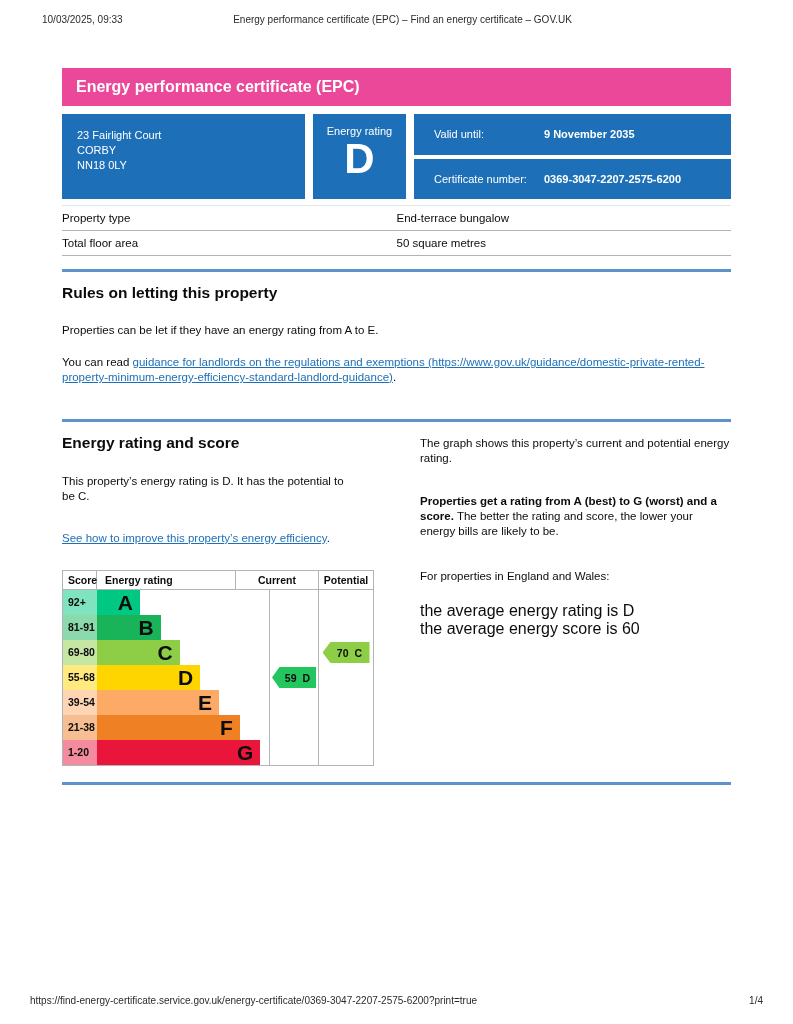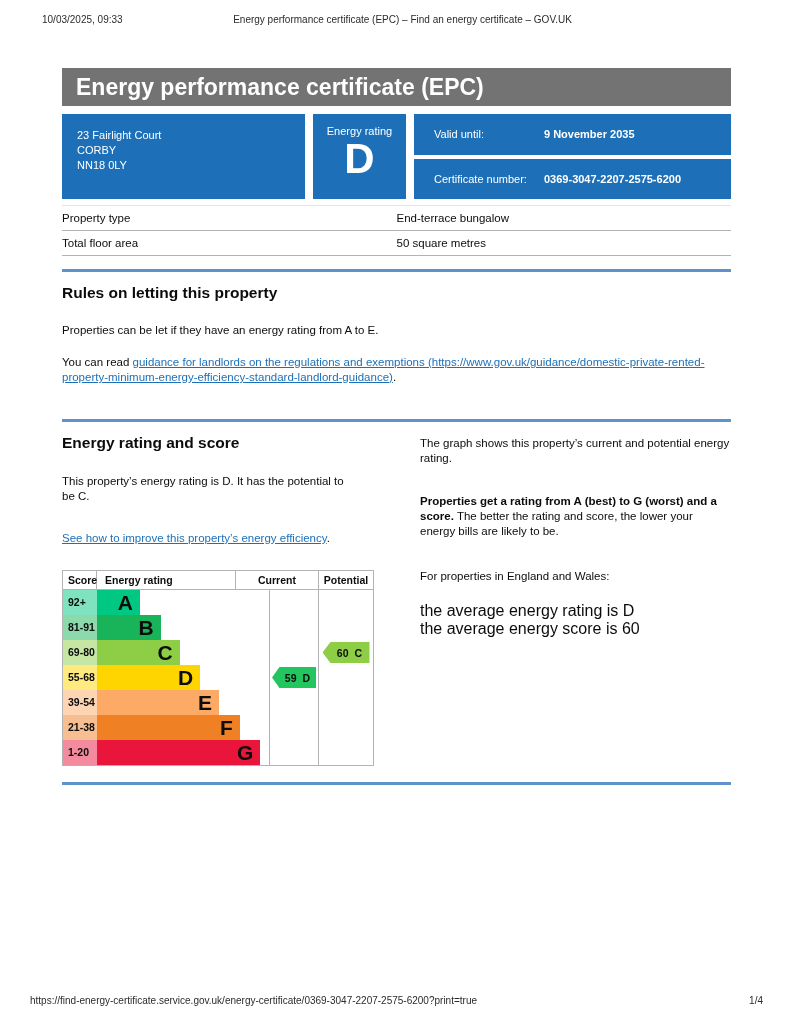"Energy performance certificate (EPC)" .banner { background: #737373 -> #ec4899; font-size: 23px -> 16px }
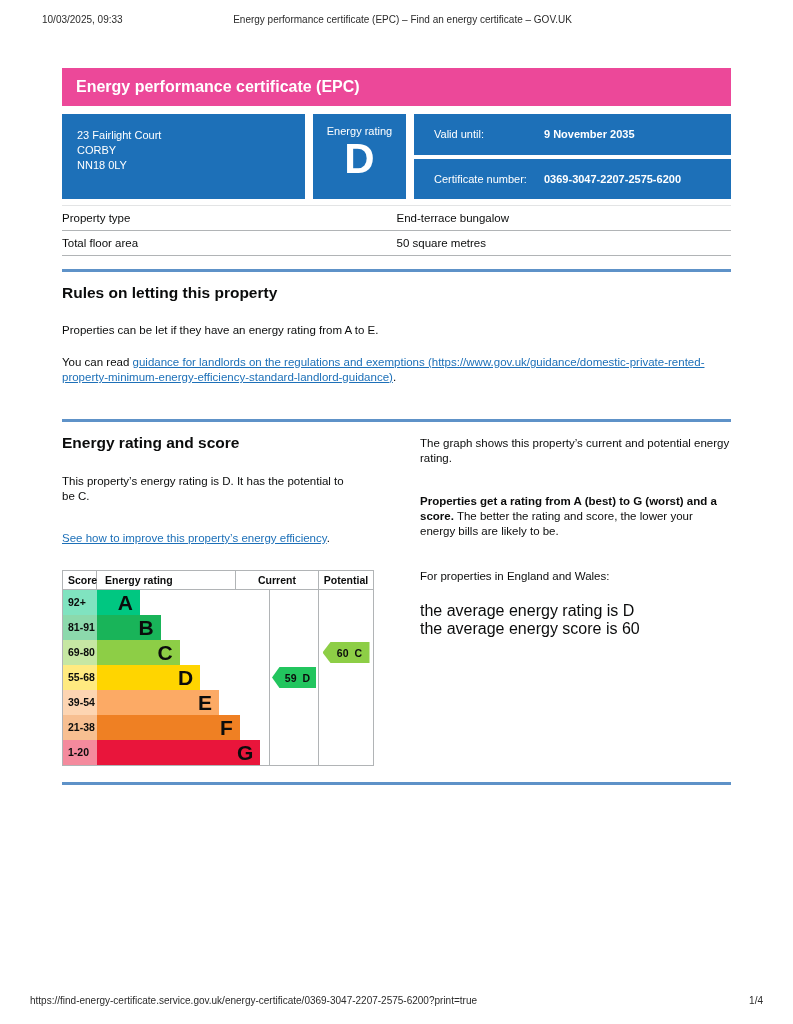"60" span.a-score { text: 60 -> 70 }
